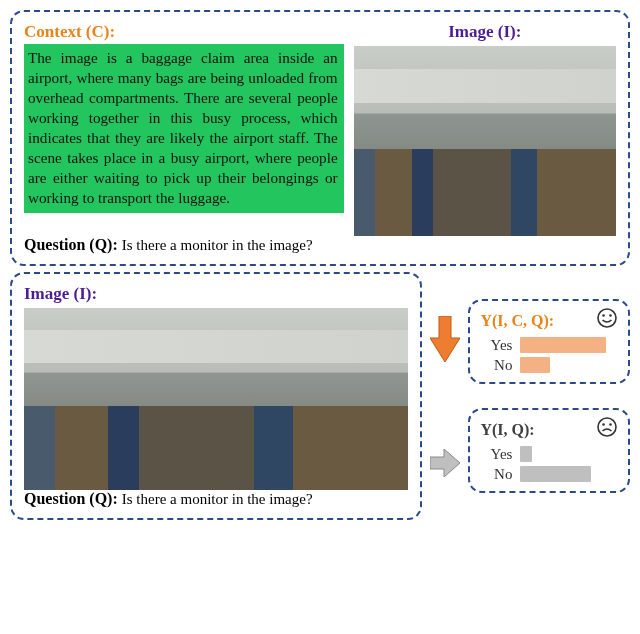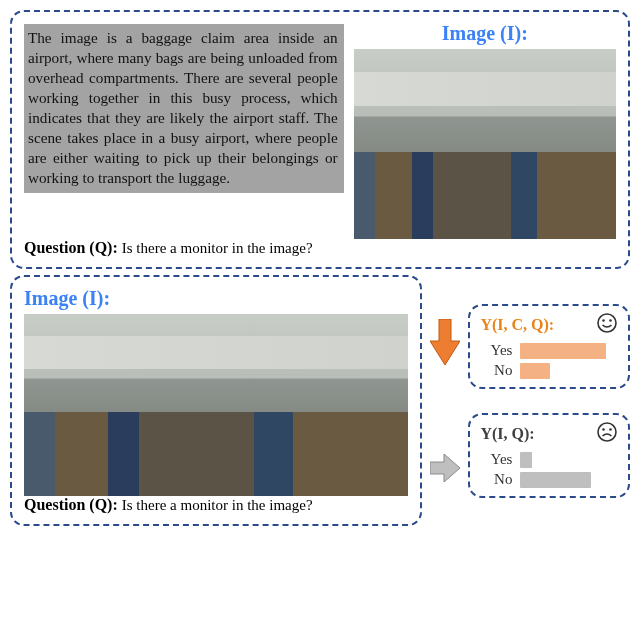"Context (C):" span.context-label { html: none -> <span>Context (C):</span> }
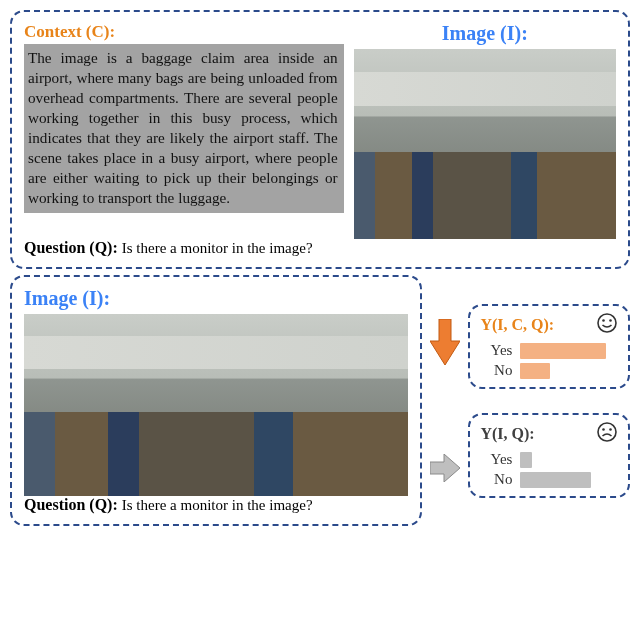"Image (I):" .image-label { color: #3b82f6 -> #4c1d95; font-size: 20px -> 17px }
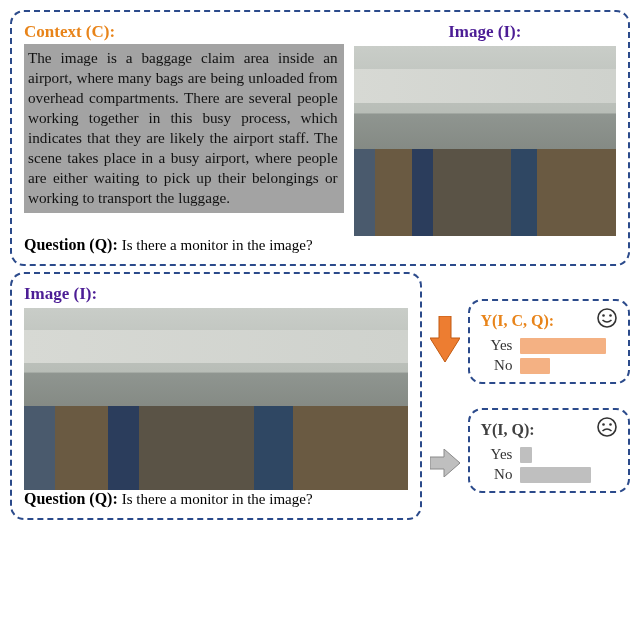"The image is a baggage" .context-box { background: #a3a3a3 -> #22c55e }
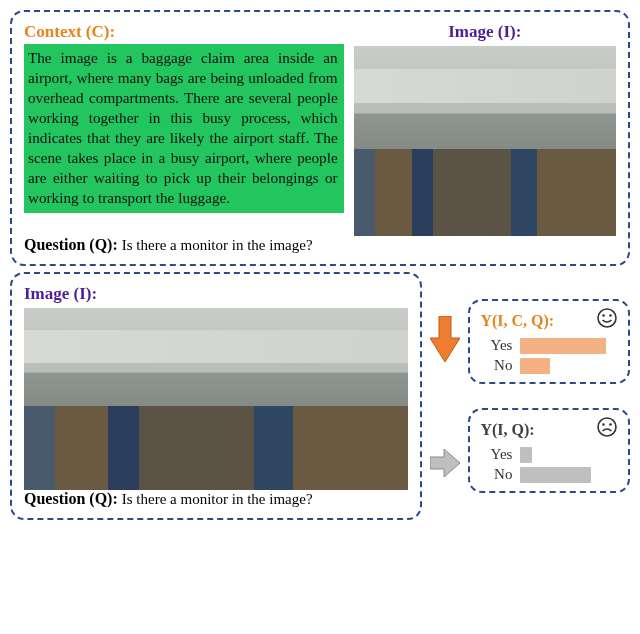"Yes" .bar-row { align-items: flex-end -> flex-start }
